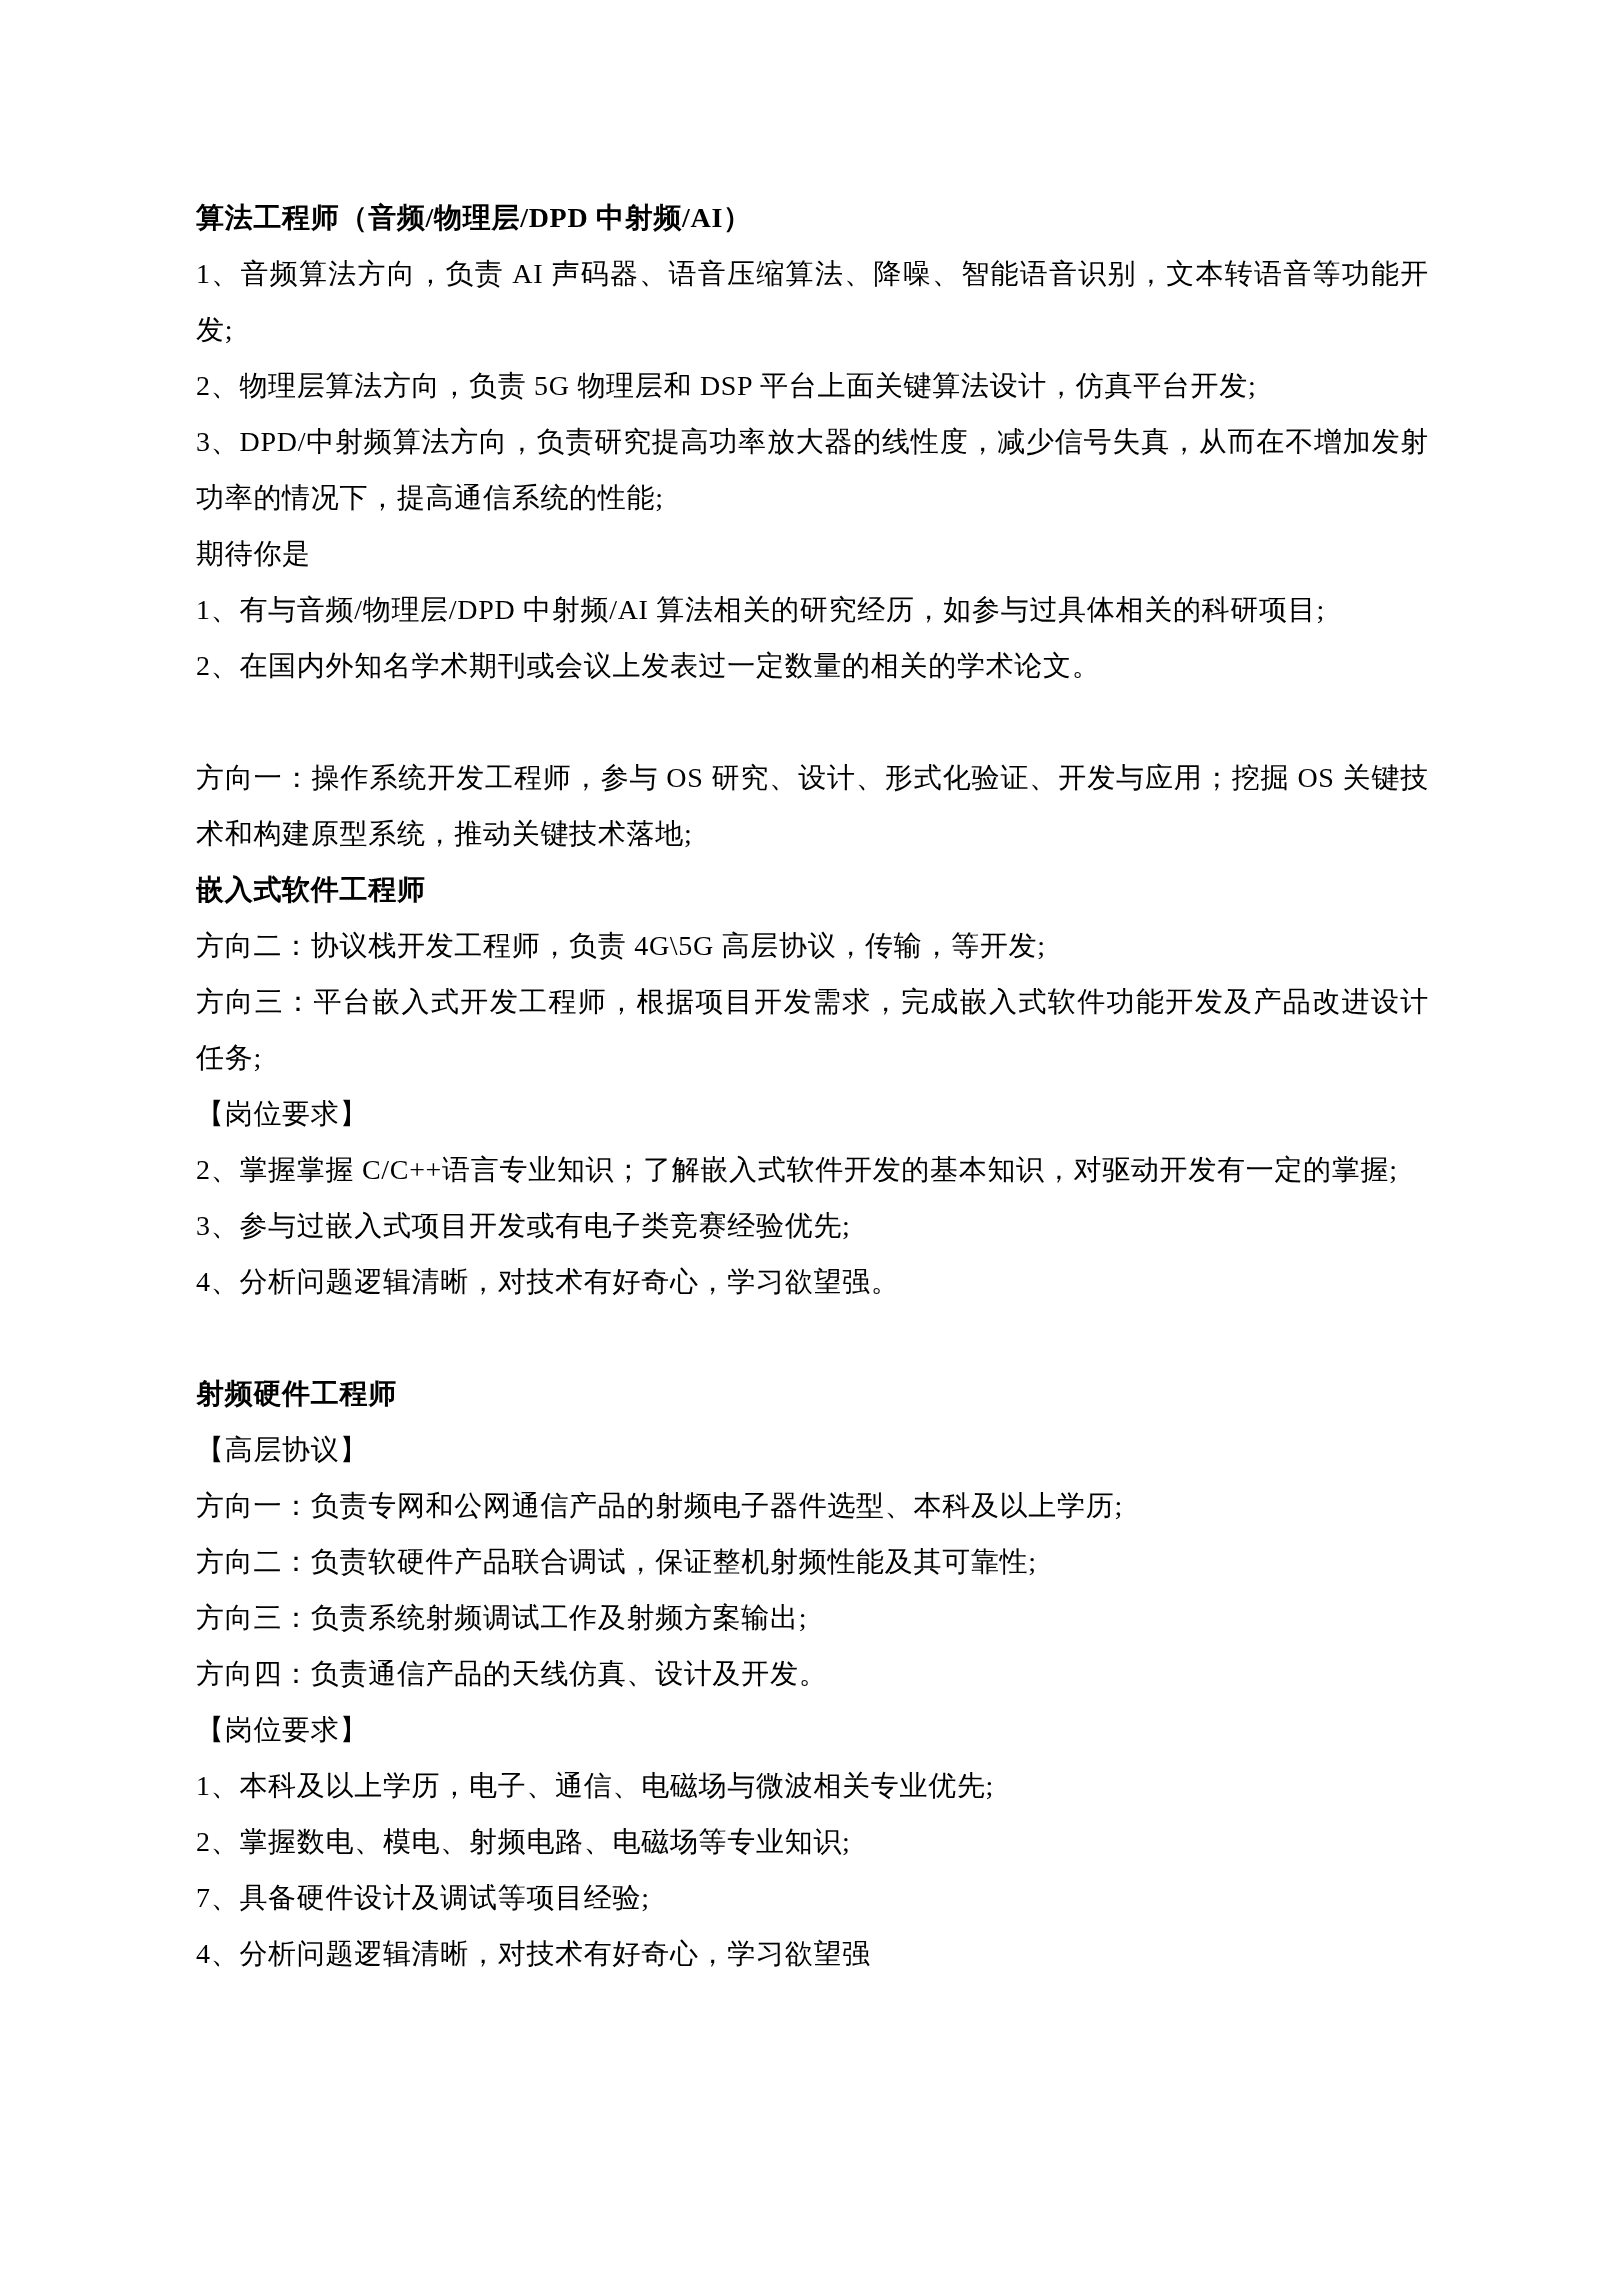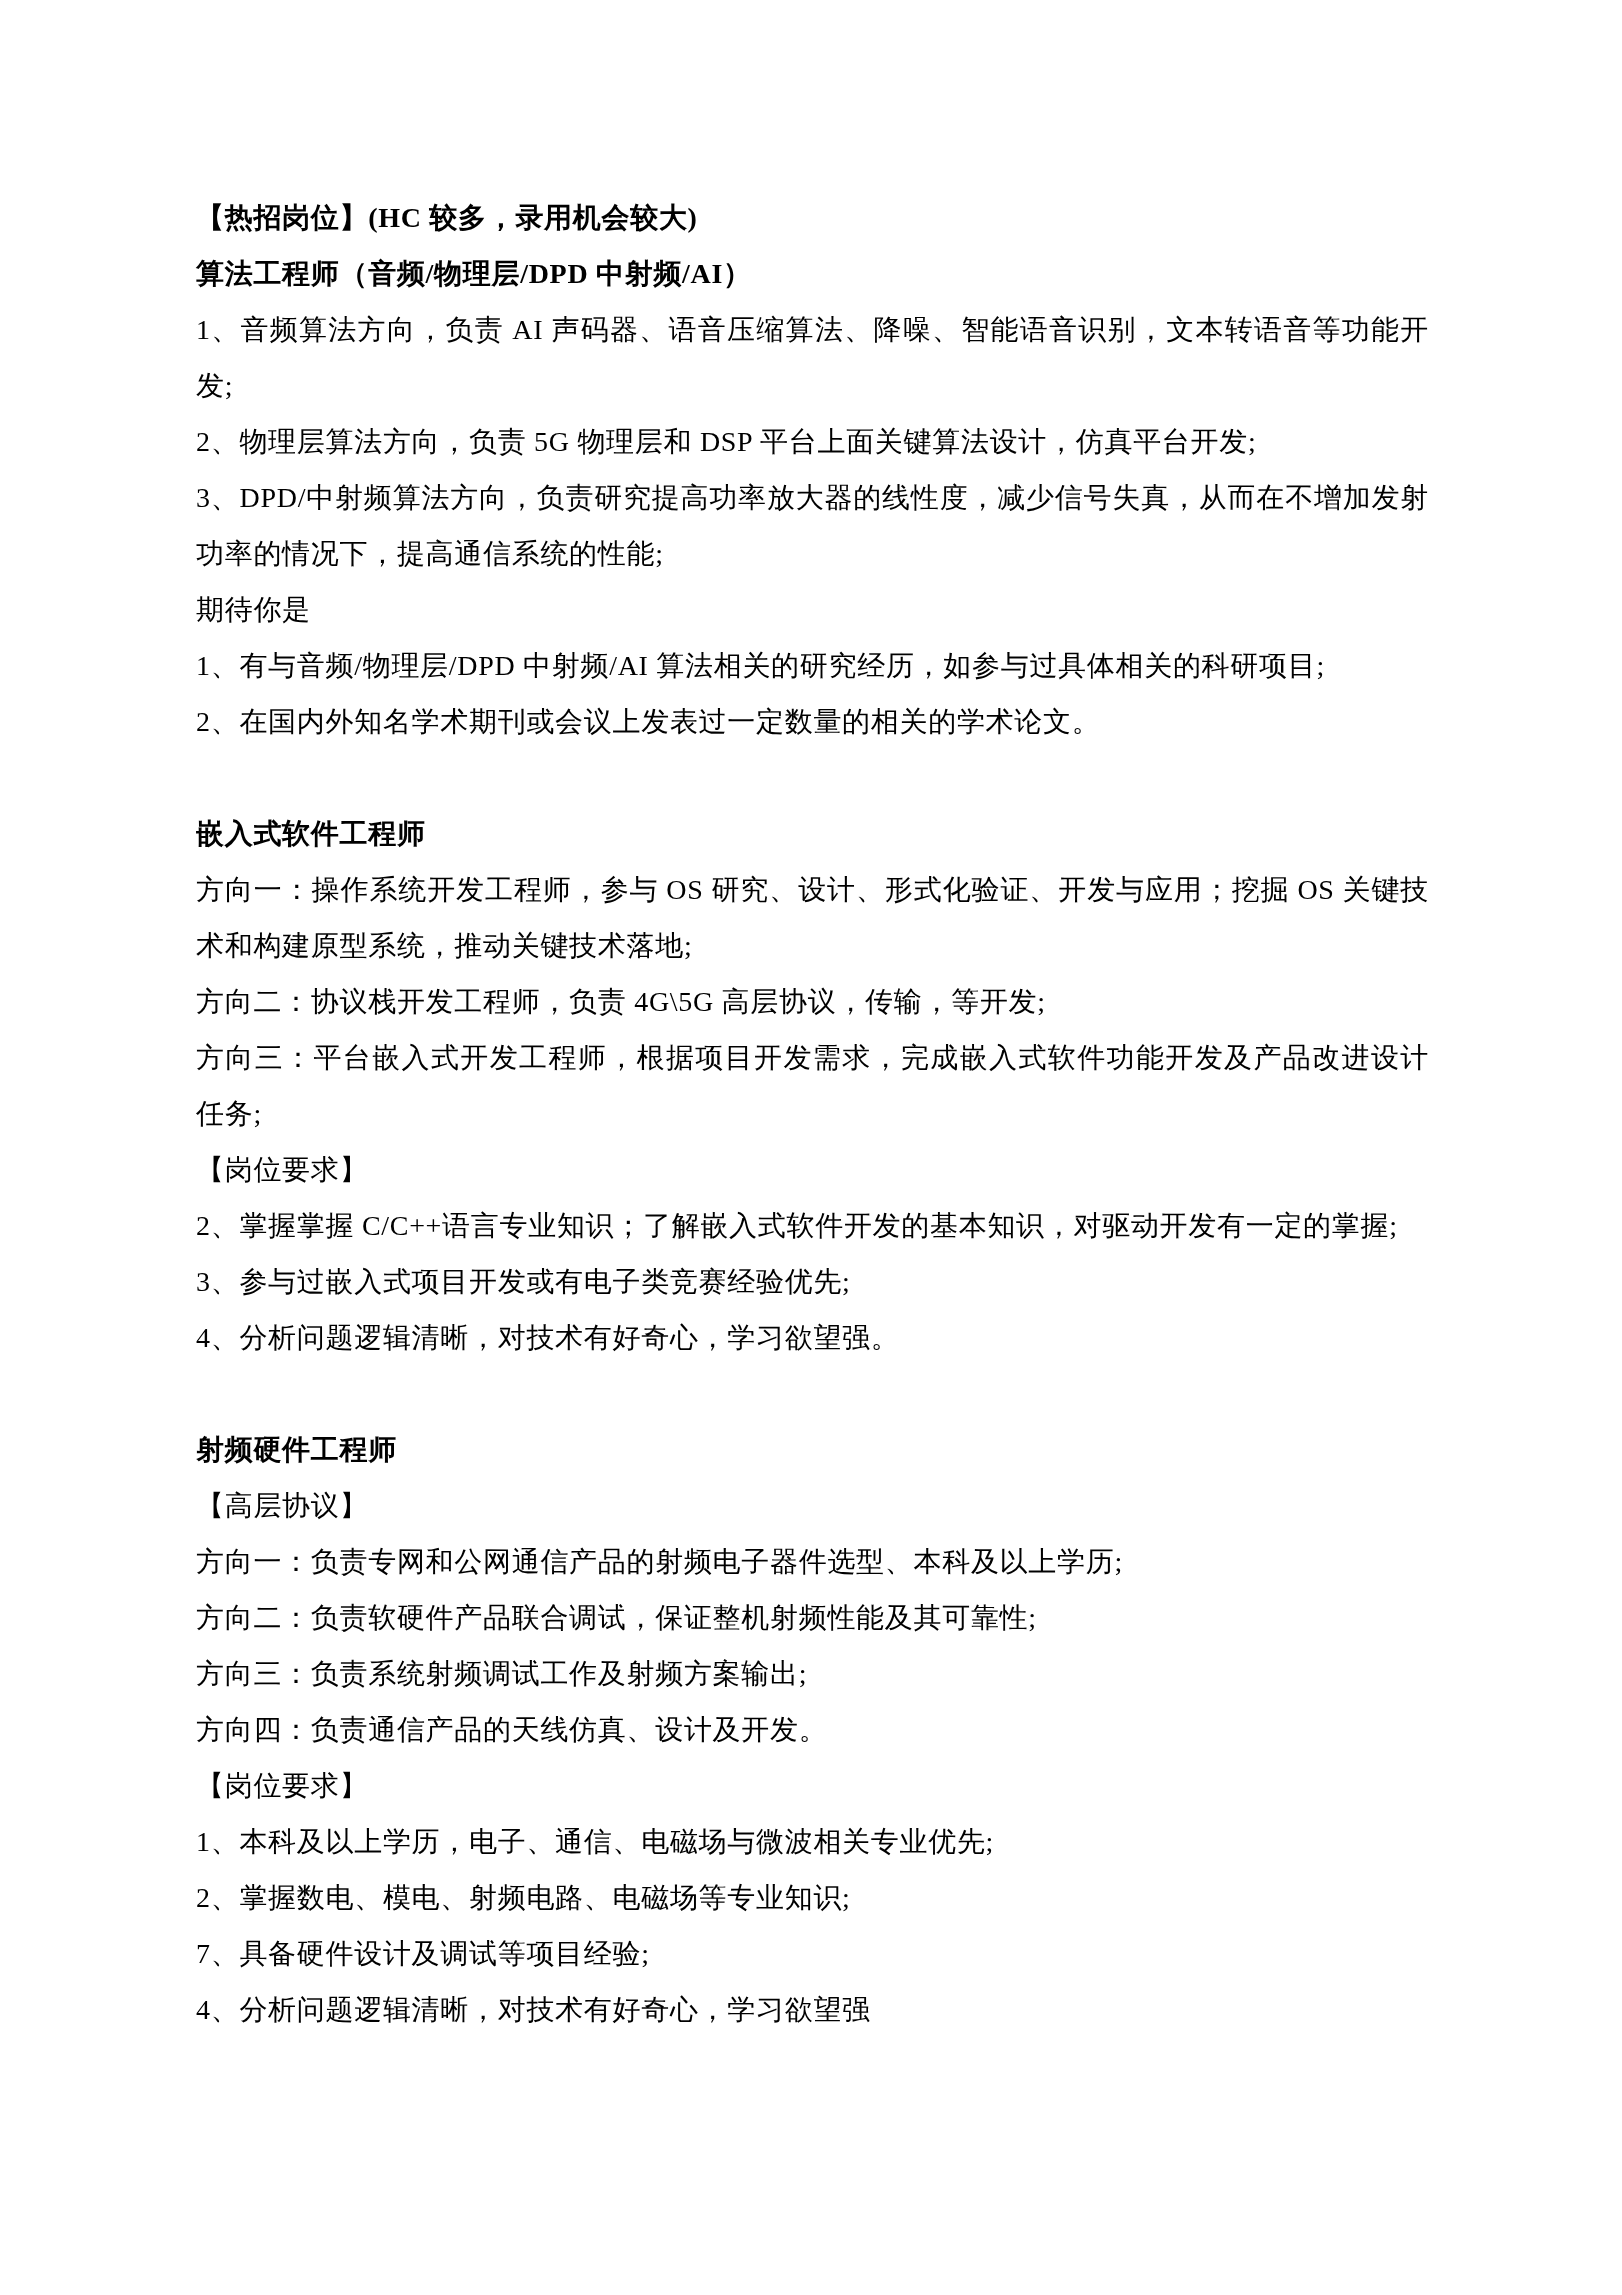"【热招岗位】(HC 较多，录用机会较大)" p.line { html: <p>【热招岗位】(HC 较多，录用机会较大)</p> -> none }
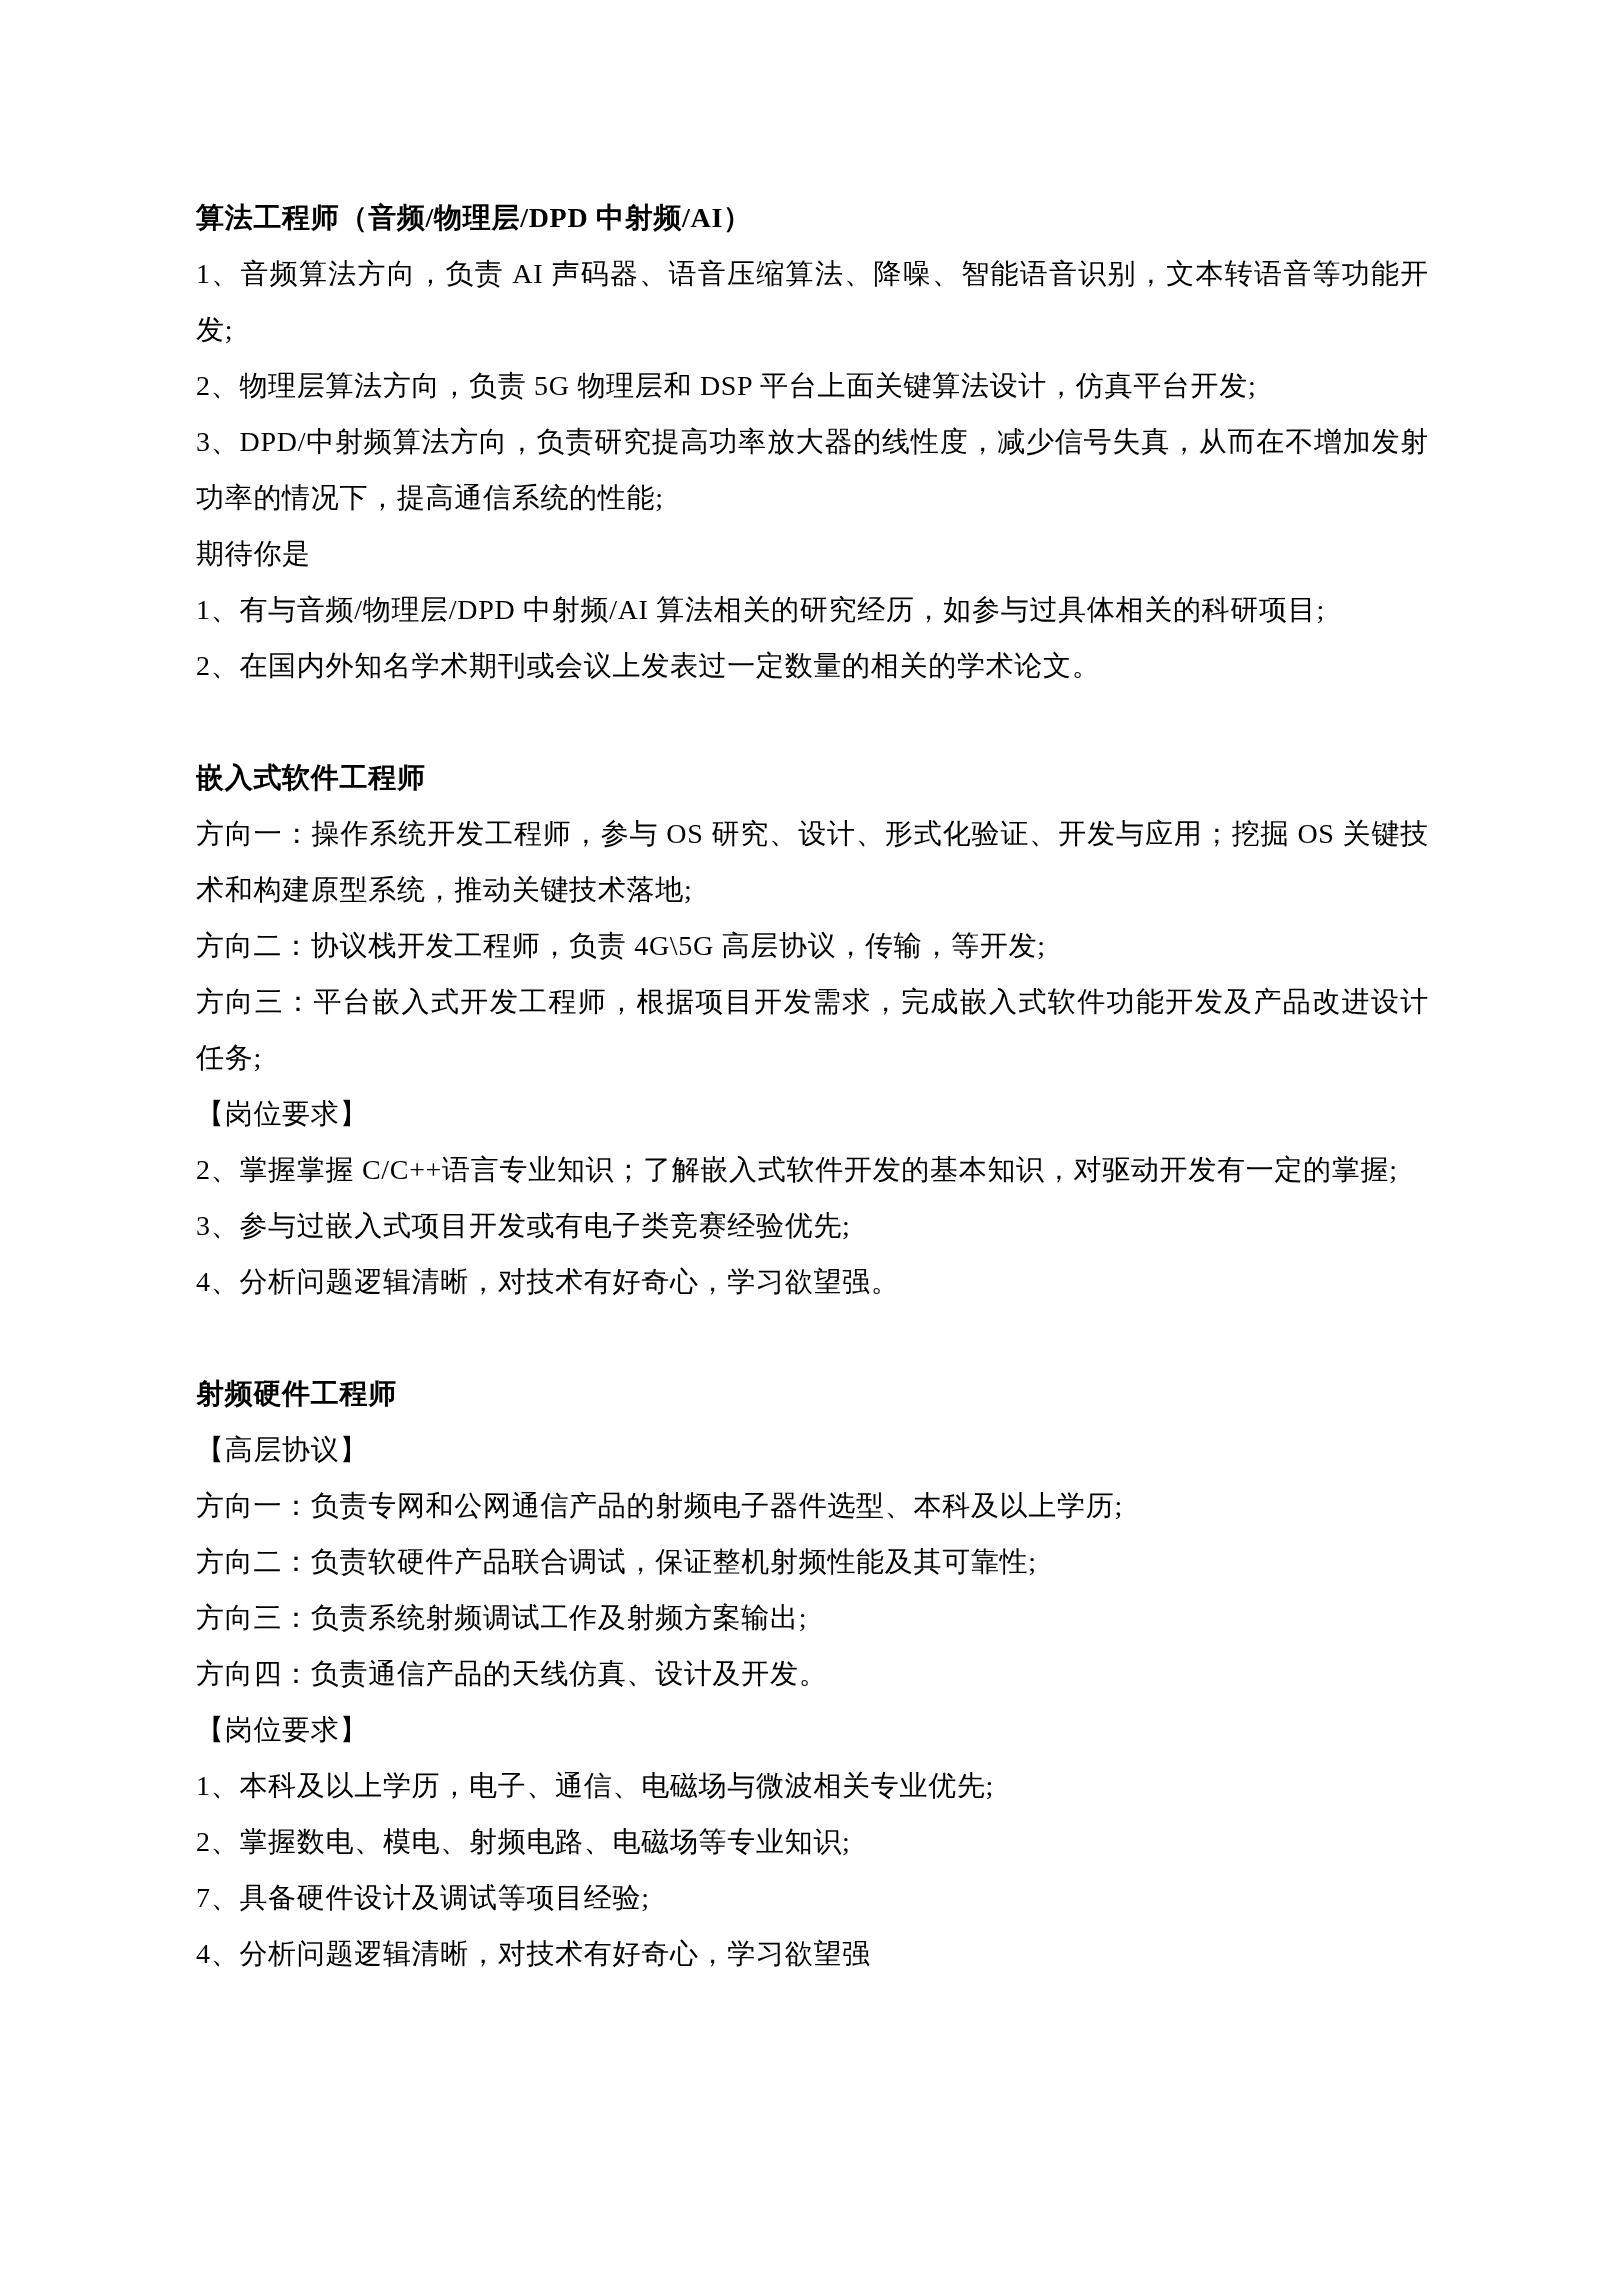"嵌入式软件工程师" p.line { order: before "方向一：操作系统开发工程师，参与 OS 研究、设计、形式化验证、开发与应用；挖掘" -> after "方向一：操作系统开发工程师，参与 OS 研究、设计、形式化验证、开发与应用；挖掘" }
